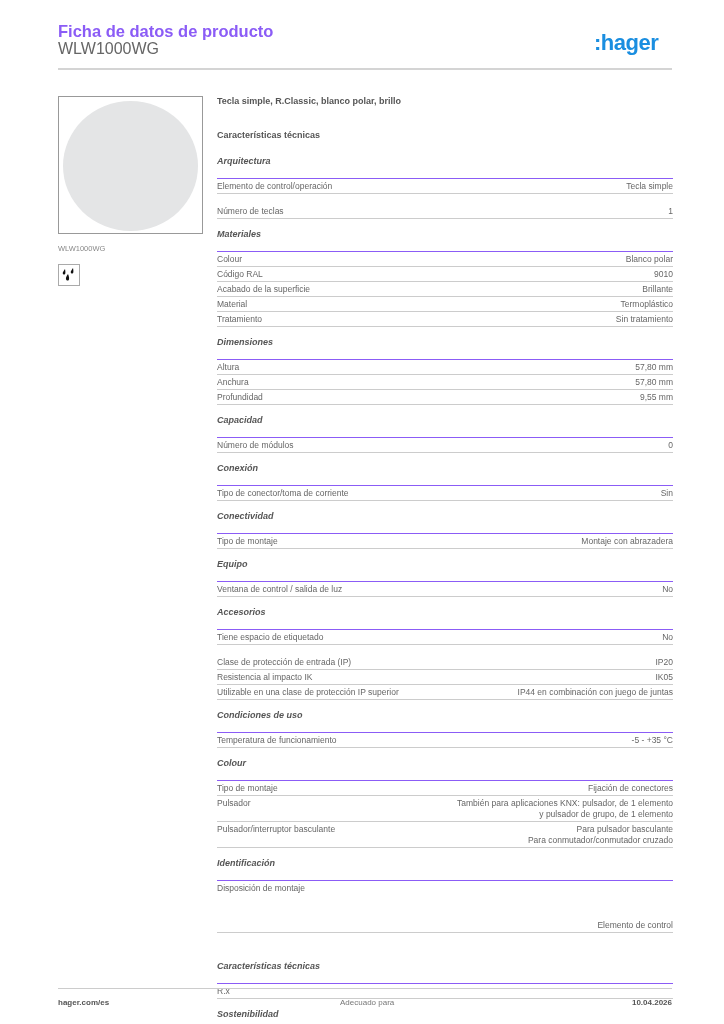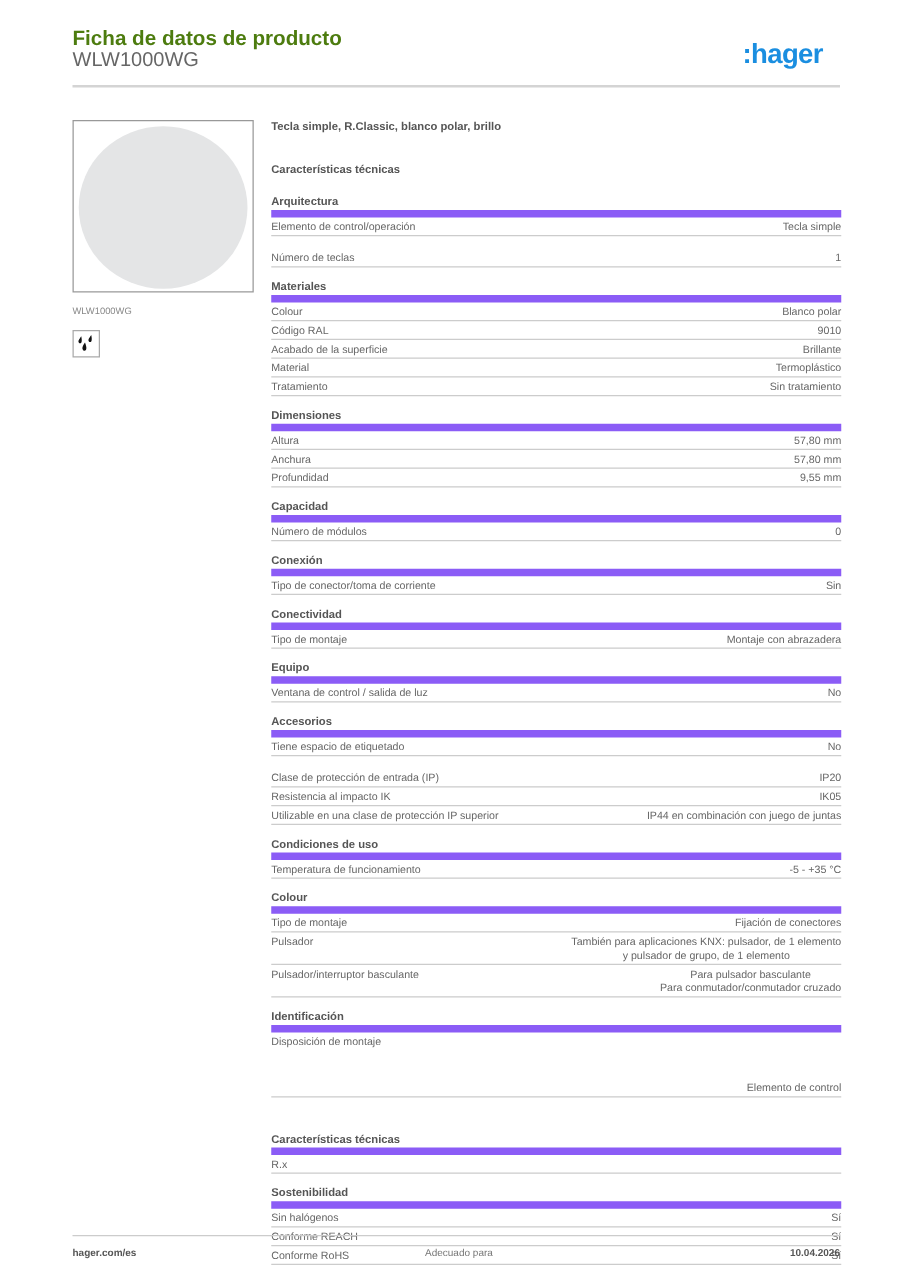"Ficha de datos de producto" .title { color: #4d7c0f -> #8b5cf6 }
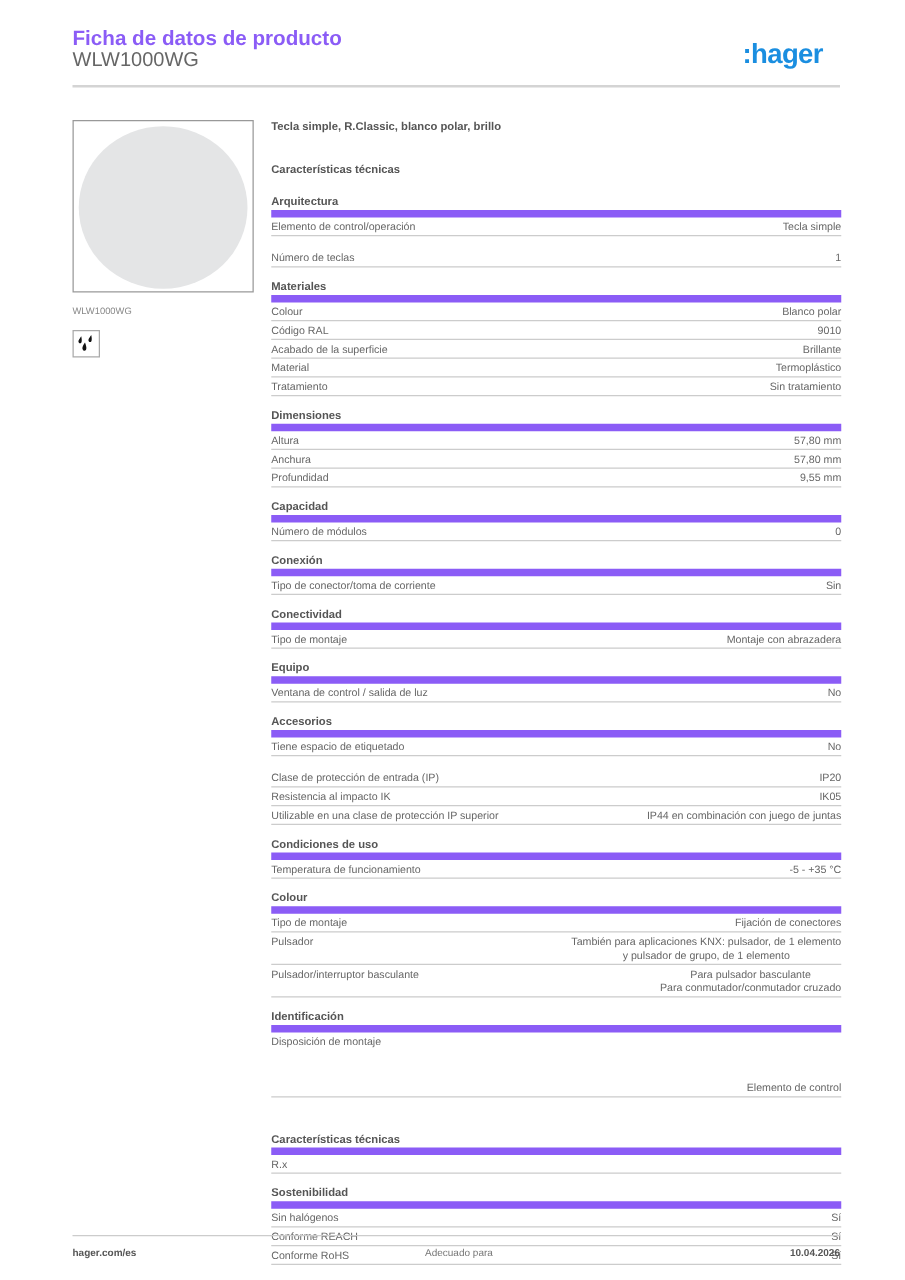"Arquitectura" .ghead { border-bottom: 6px solid #8b5cf6 -> 1px solid #8b5cf6; font-style: none -> italic; padding-bottom: 2px -> 12px }
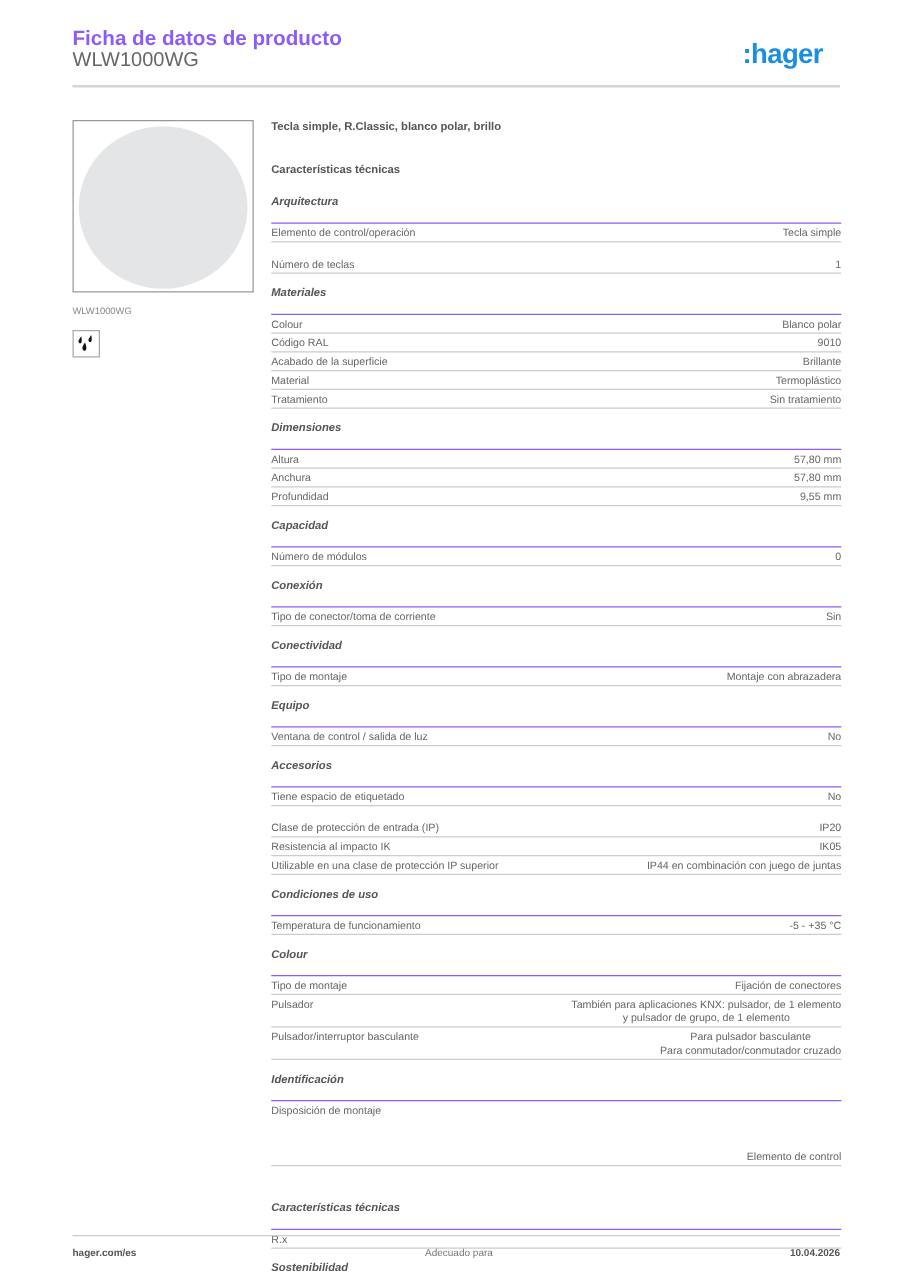"Tecla simple" .row .v { text-align: center -> right }
